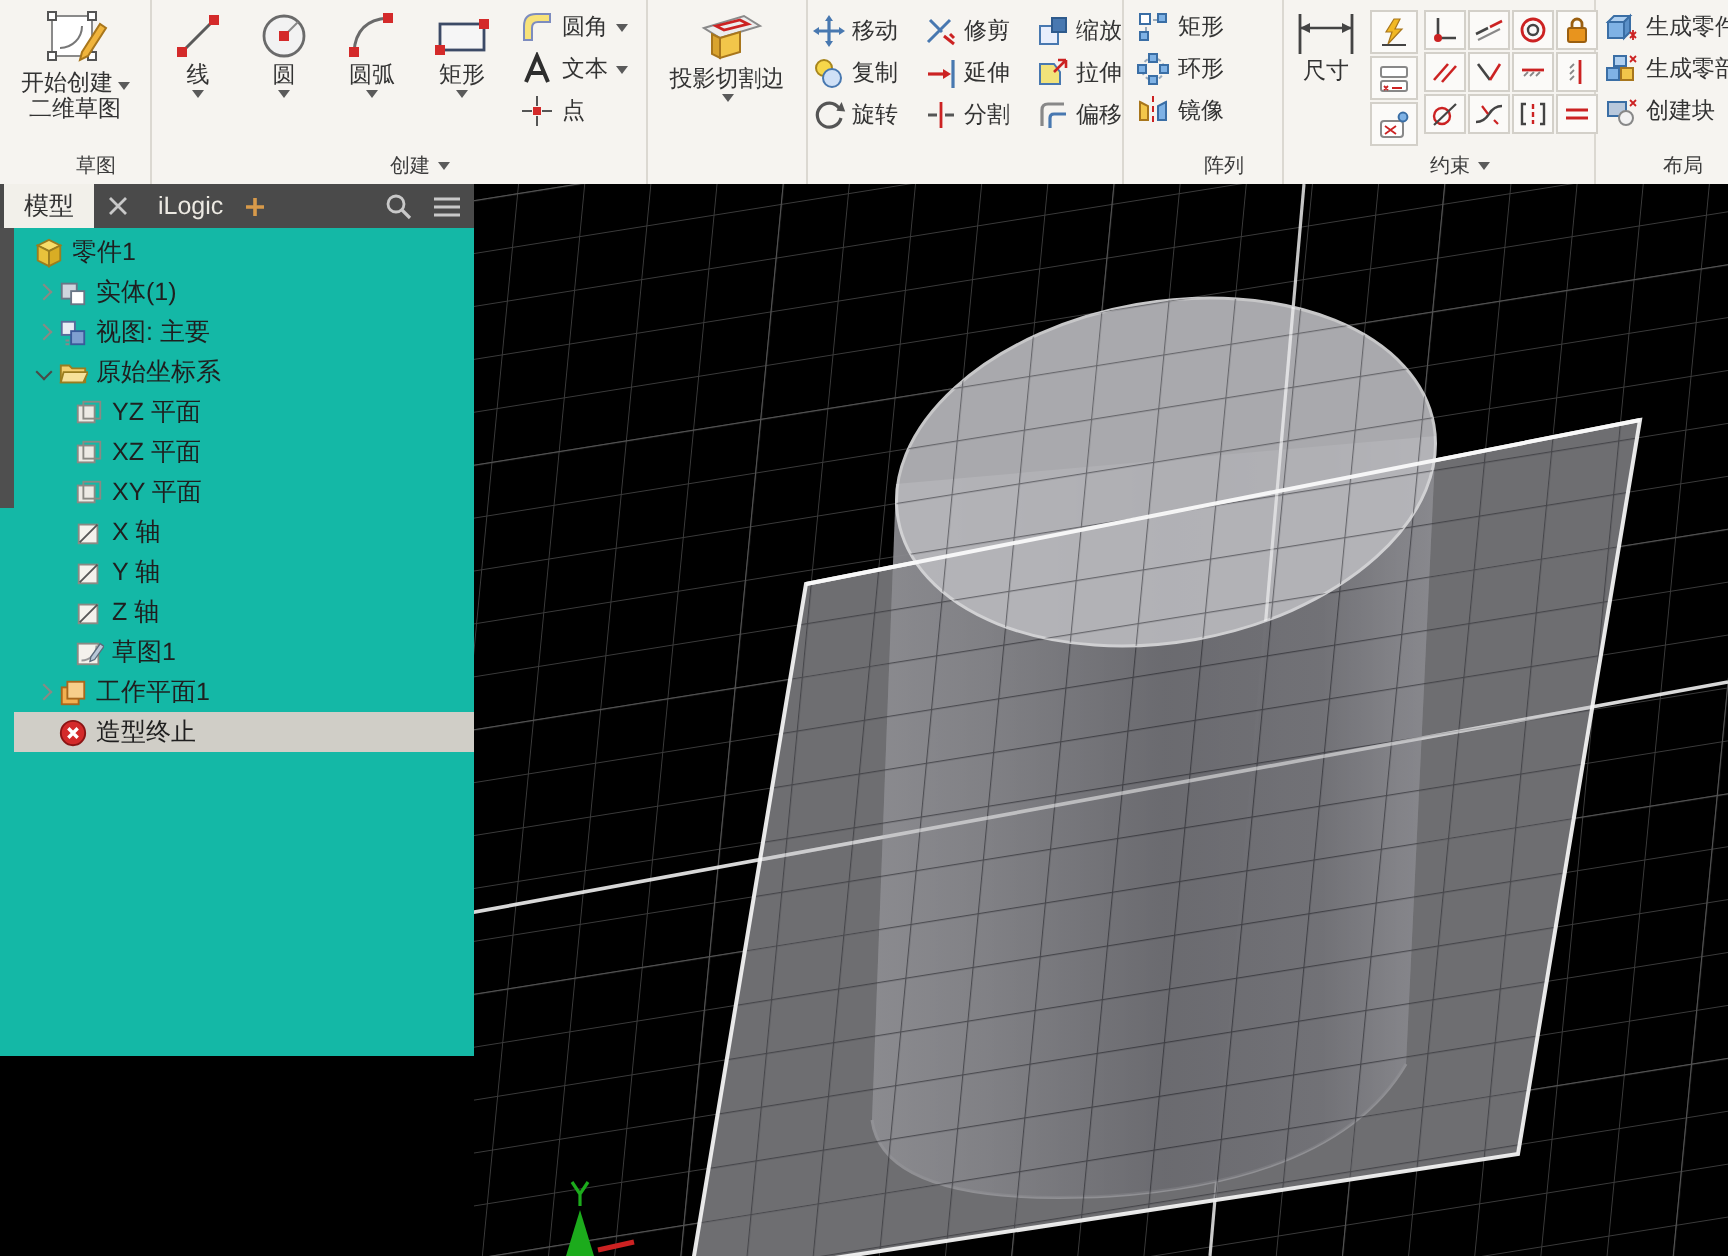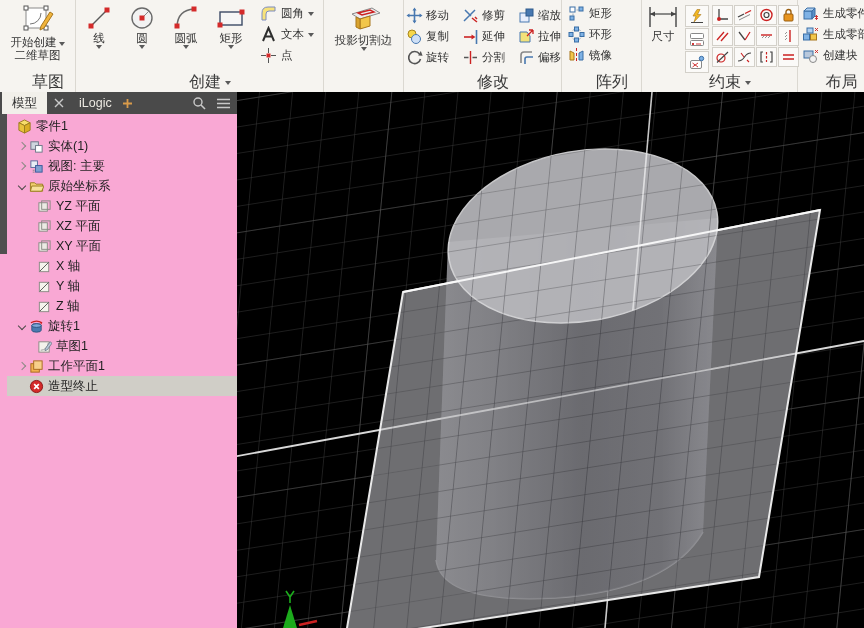"草图" .plabel { font-size: 16px -> 10px }
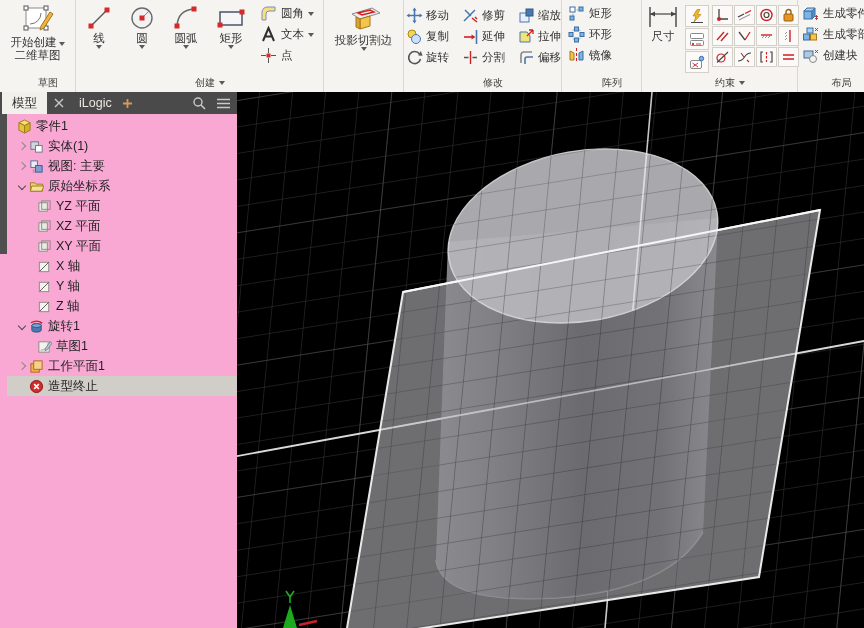"修改" div.plabel { html: <div> <span>修改</span> </div> -> none }
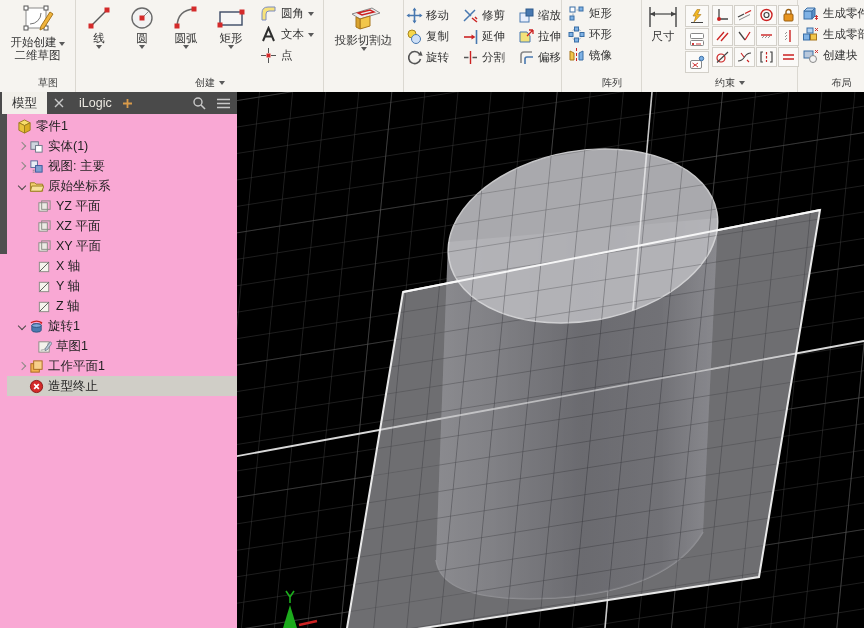"模型" .browser { background: #f9a8d4 -> #14b8a6; height: 536px -> 436px }
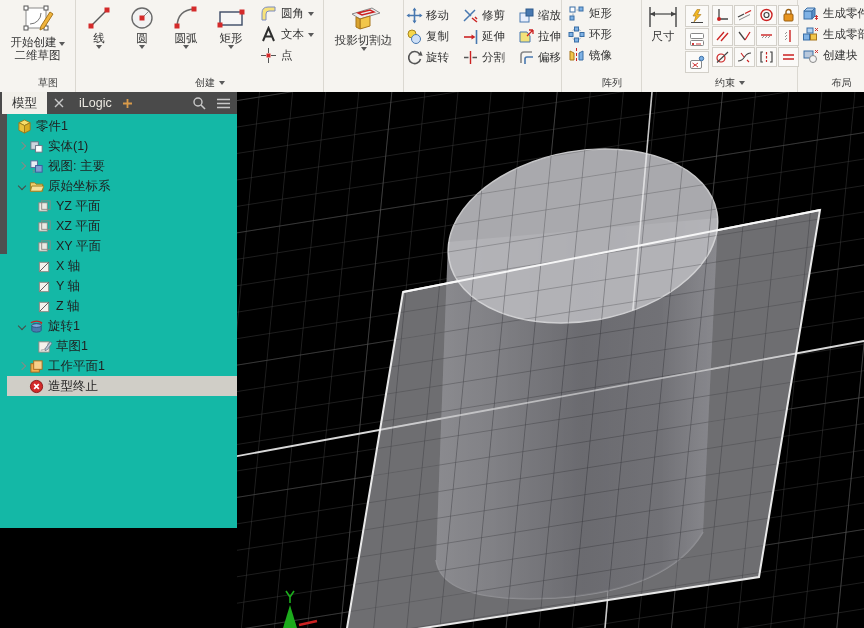"旋转1" div.trow { html: <div> <span></span> <svg> <path></path> <ellipse></ellipse> <path></path> <path></path> </svg> <span>旋转1</span> </div> -> none }
